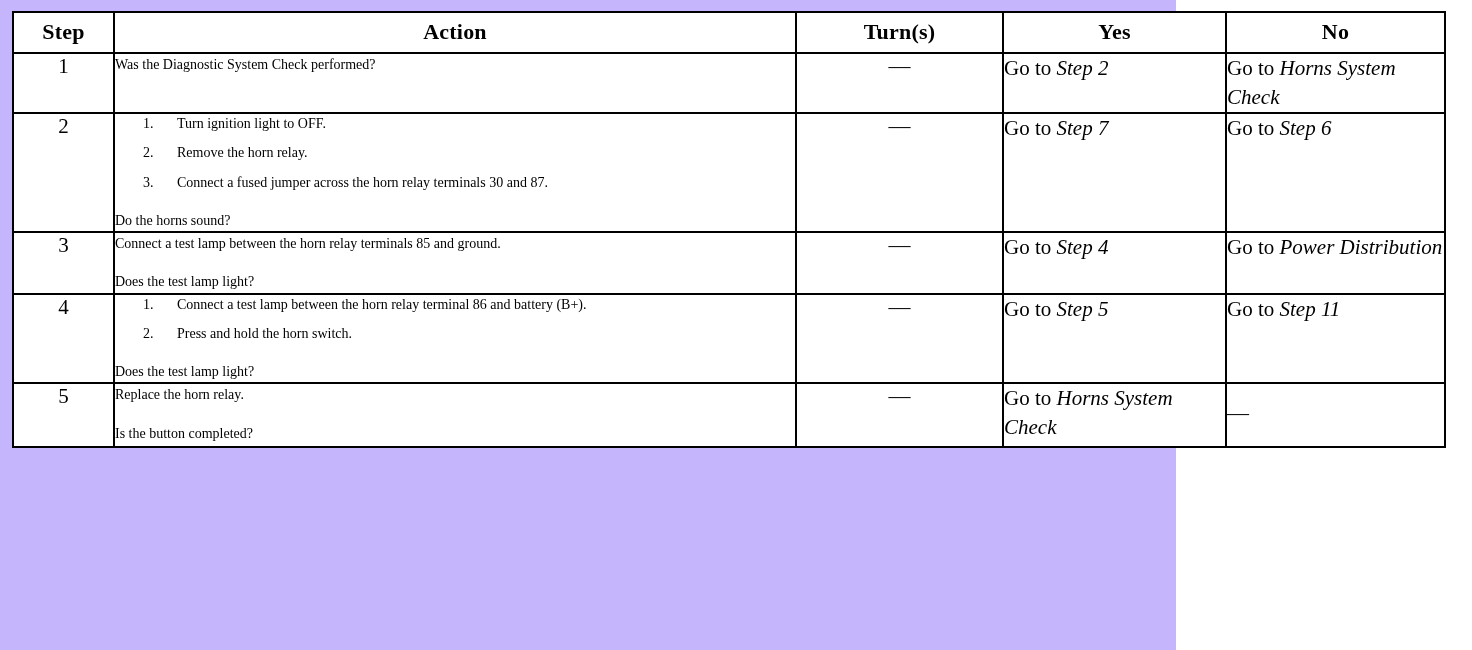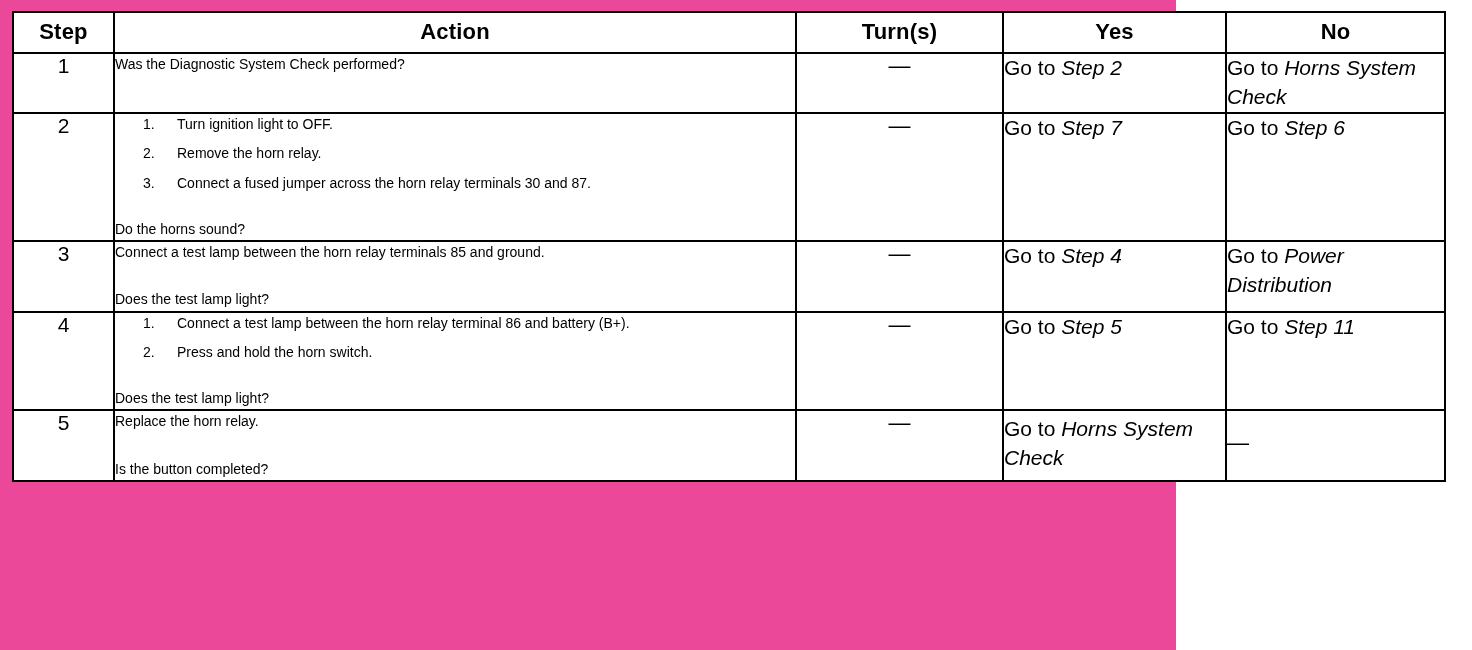"Step" #page { background: #ec4899 -> #c4b5fd; font-family: none -> Liberation Serif, serif }
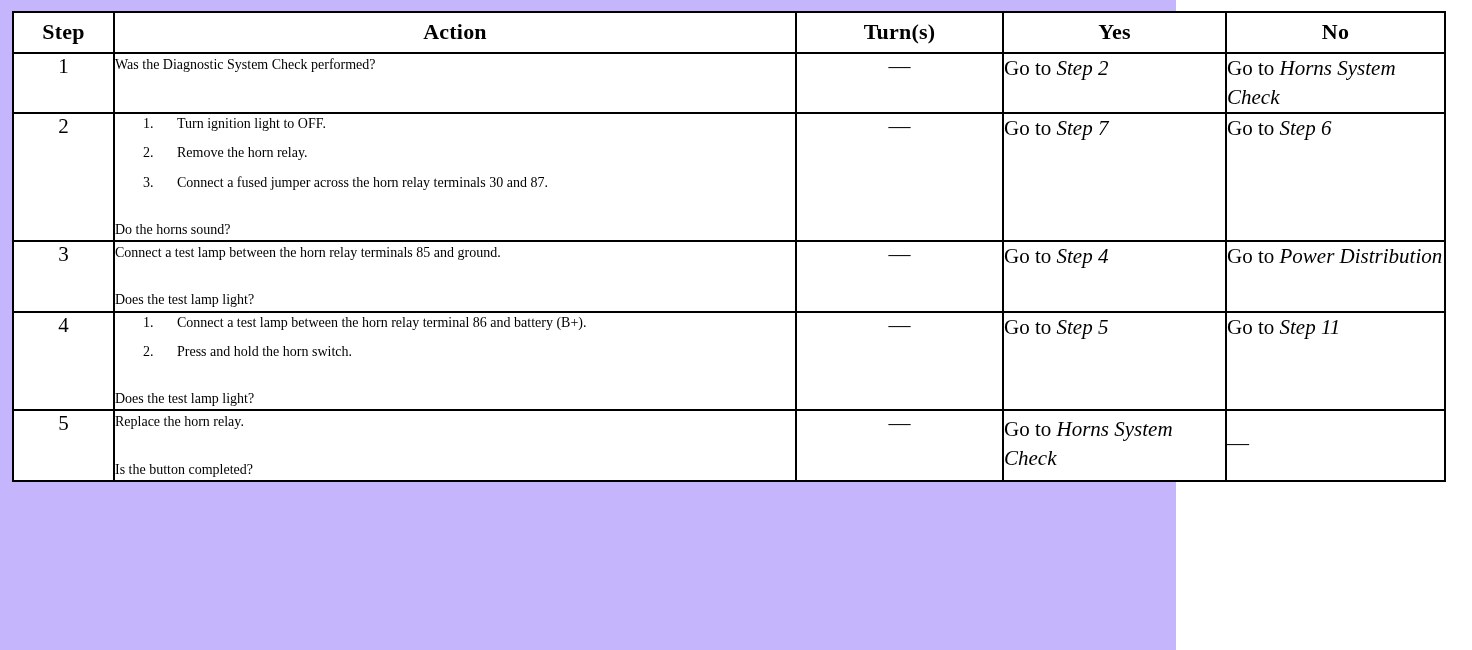"Do the horns sound?" td.action .after-list { margin-top: 26px -> 17px }
